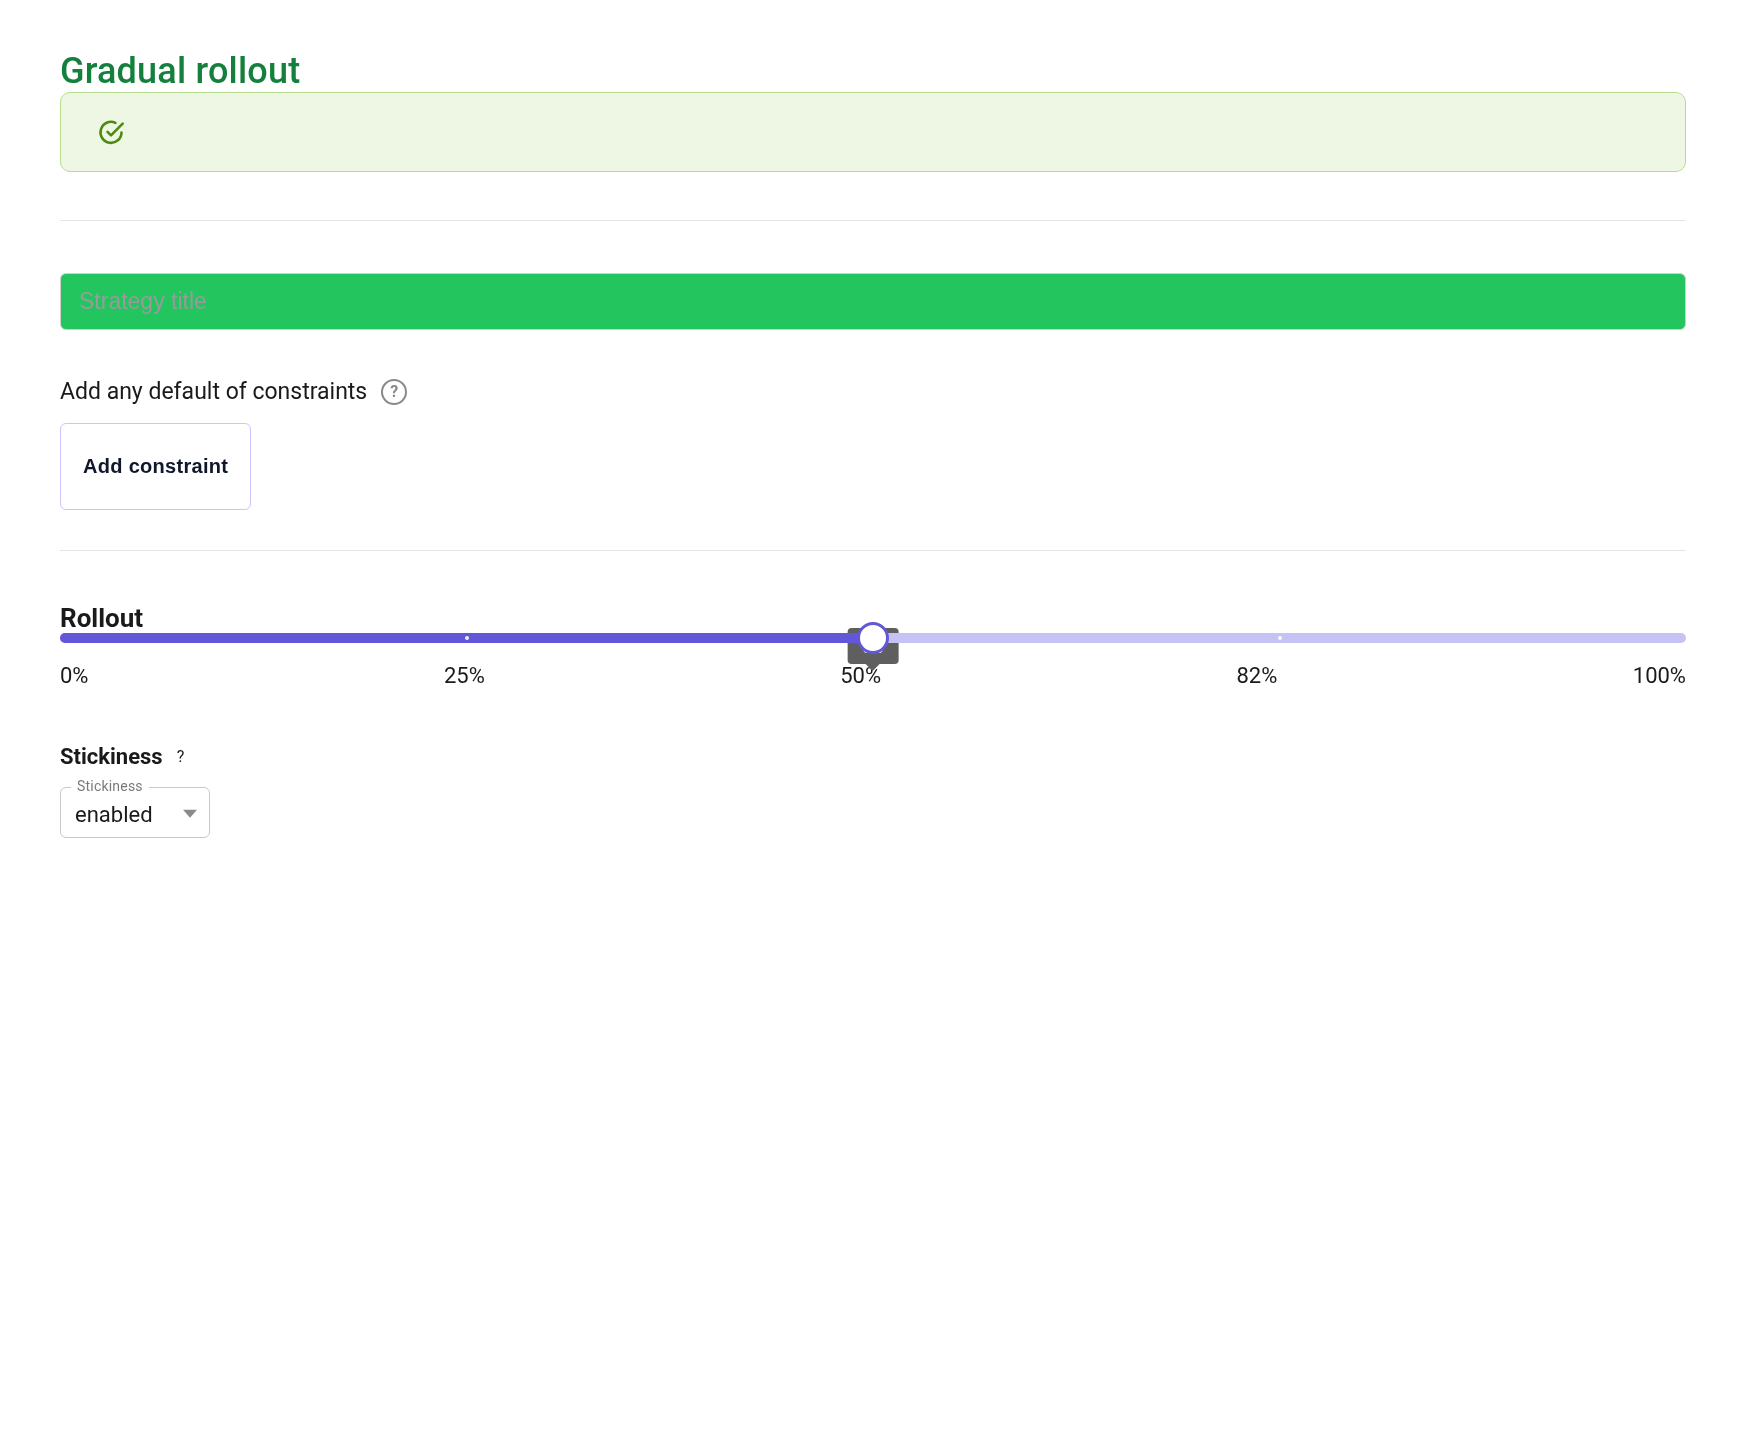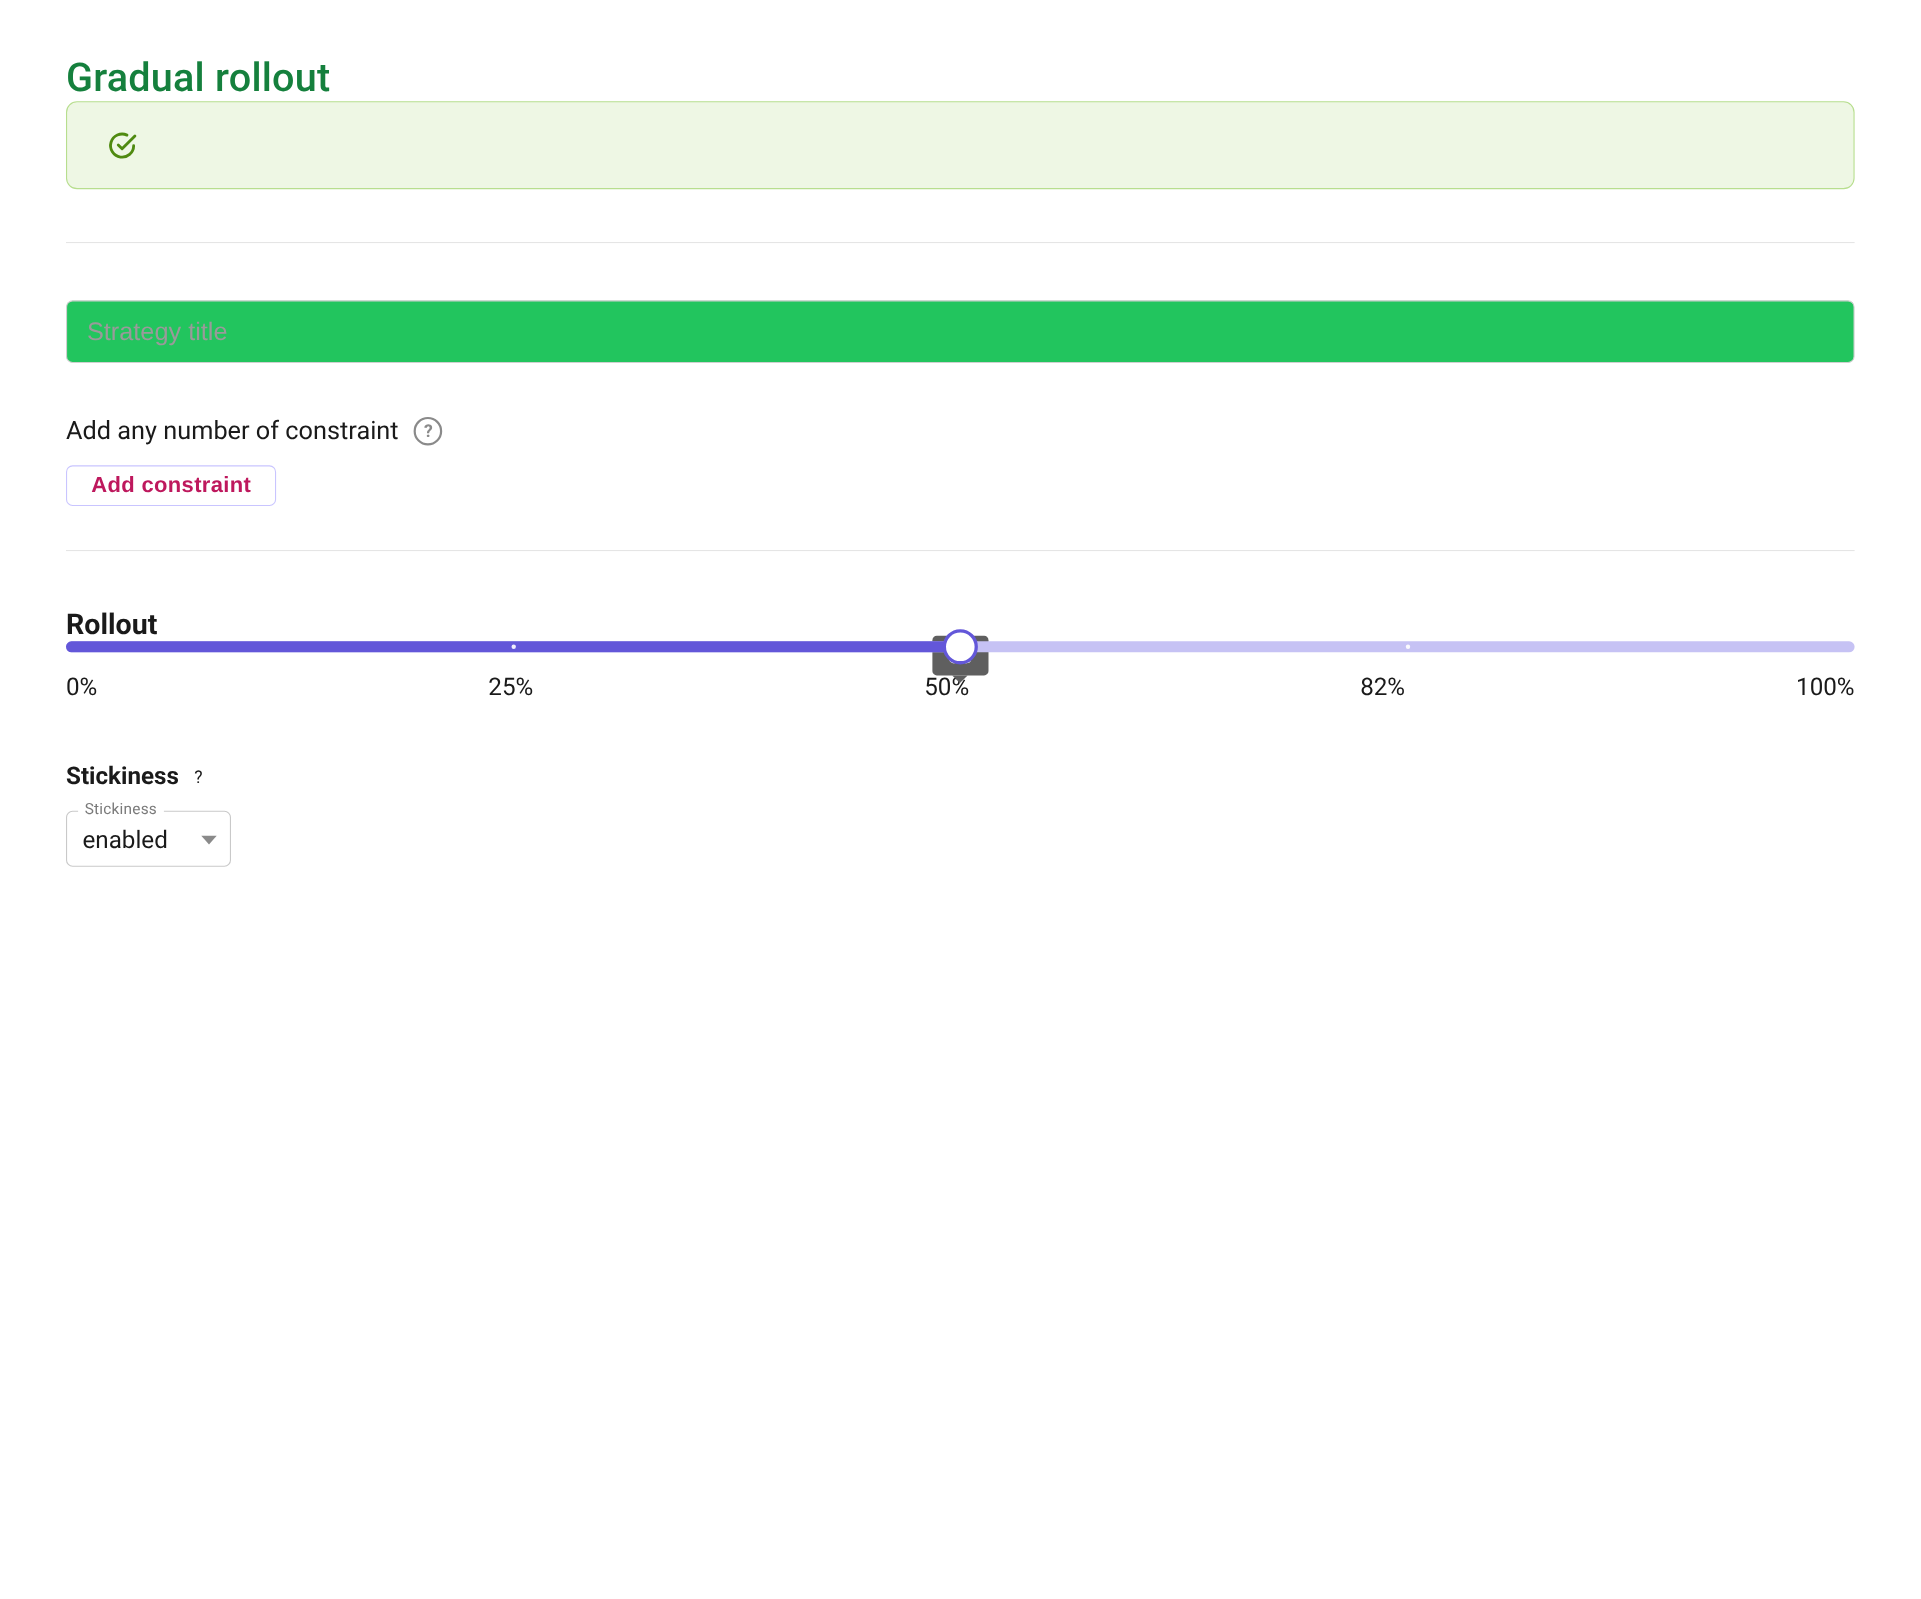"Add any number of constraint" span.label-plain { text: number of constraint -> default of constraints }
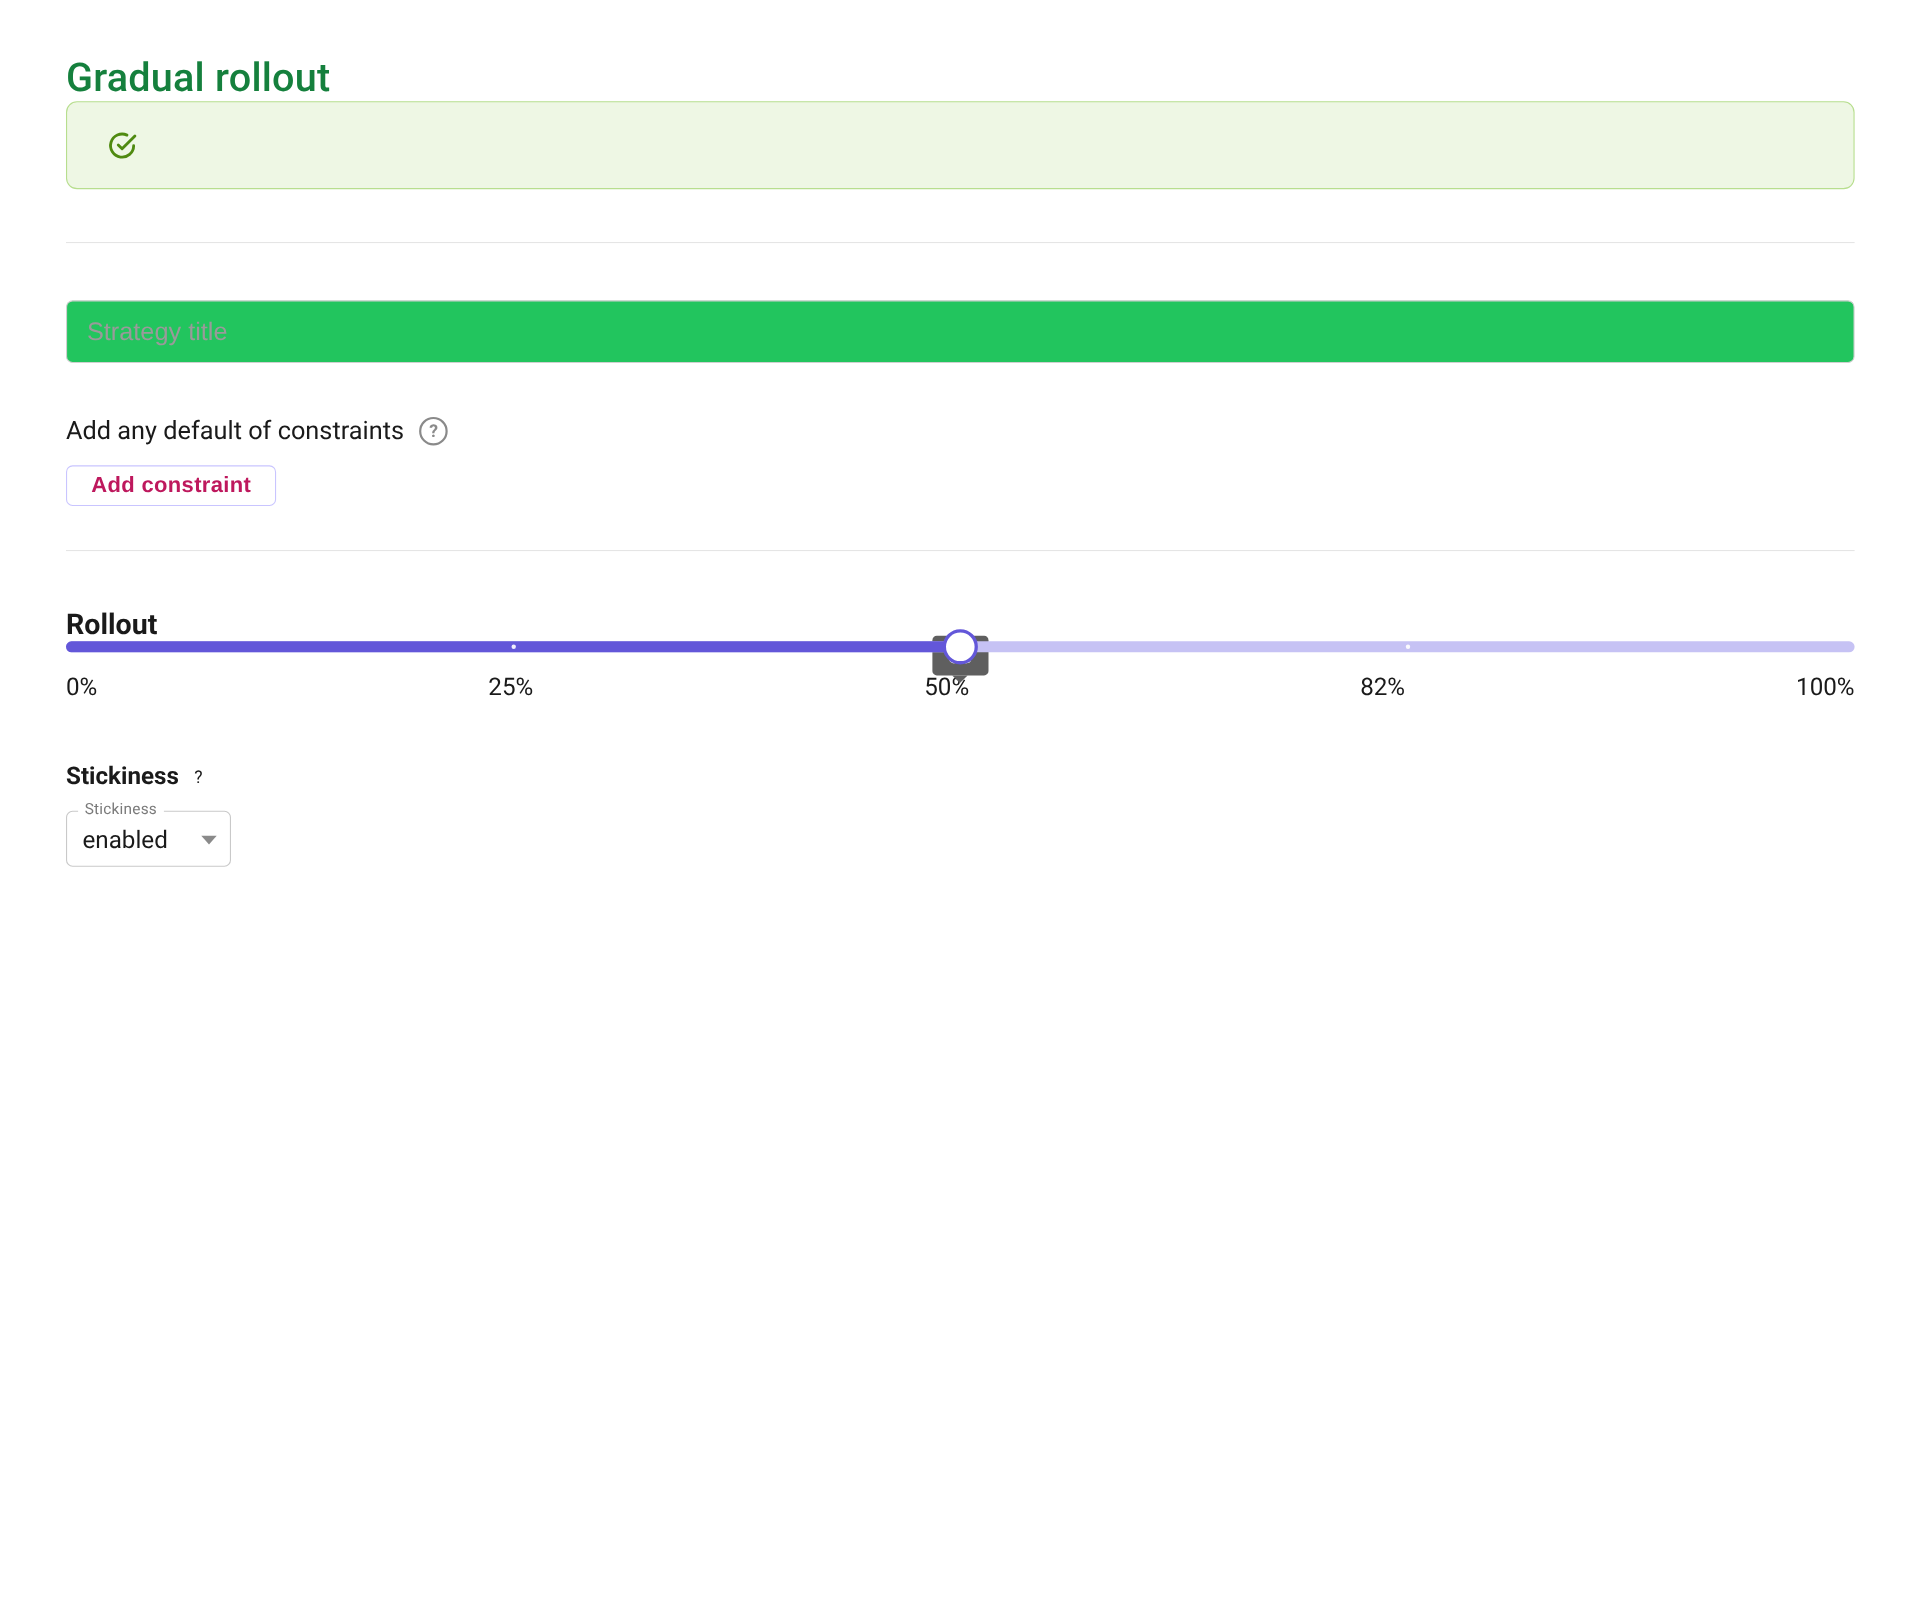"Add constraint" .outline-button { color: #be185d -> #0f172a; padding: 6px 22px -> 31px 22px }
